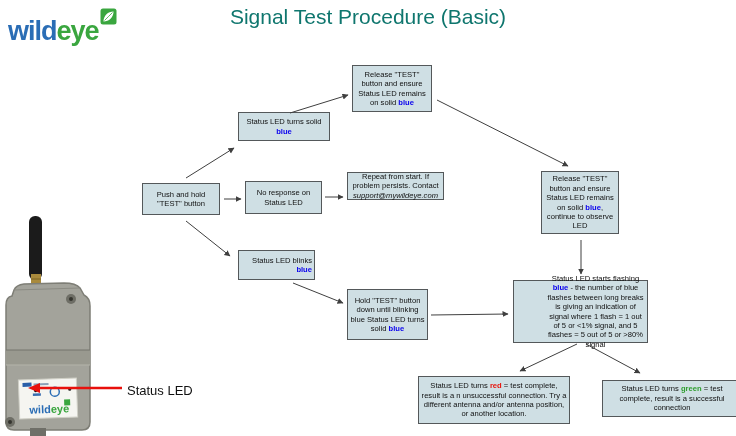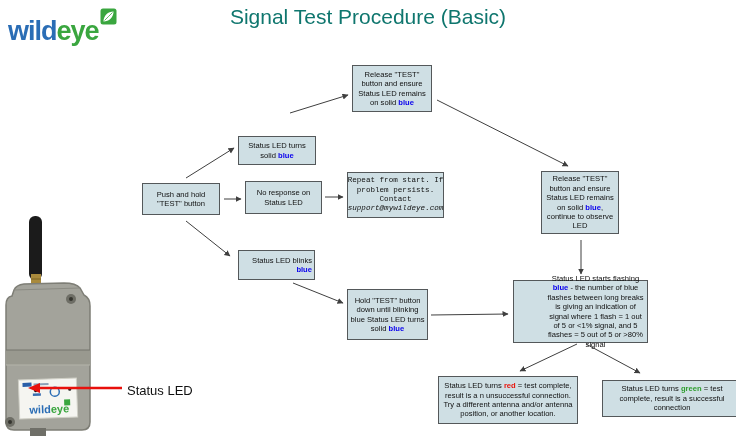"Status LED turns solid blue" div.fc-box { top: 136px -> 112px; width: 78px -> 92px }
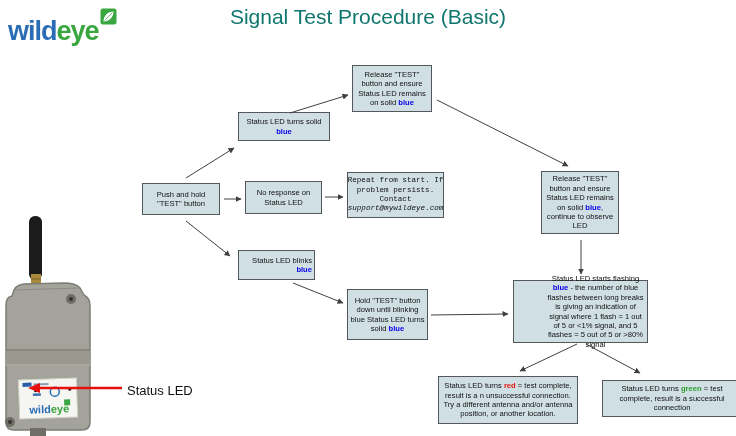"Repeat from start. If problem" div.fc-box { font-family: Liberation Mono, monospace -> none; height: 46px -> 28px }
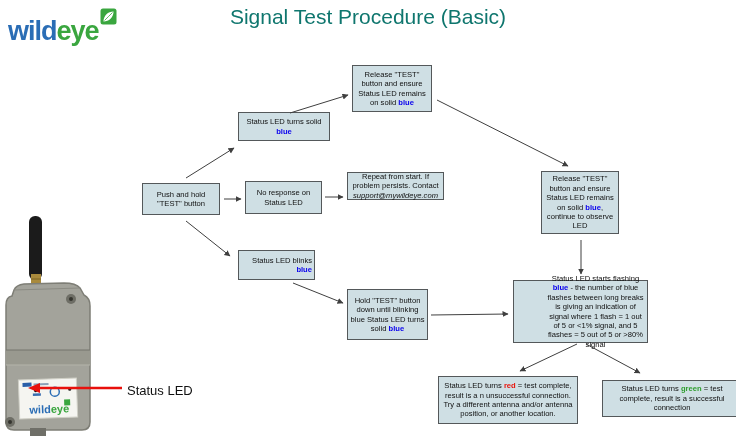"Status LED turns red =" div.fc-box { left: 438px -> 418px; width: 140px -> 152px }
